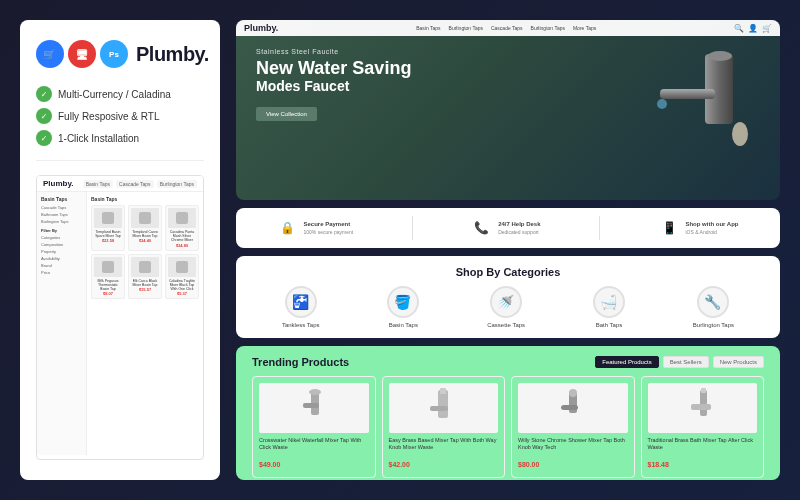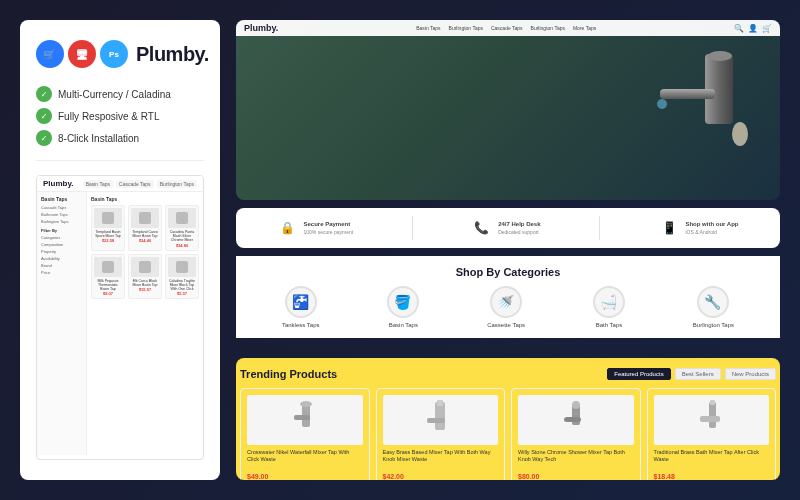"New Water Saving" div.hero-content { html: none -> <div> <div>Stainless Steel Faucite</div> <div>New Water Saving</div> <div>Modes Faucet</div> <button>View Collection</button> </div> }
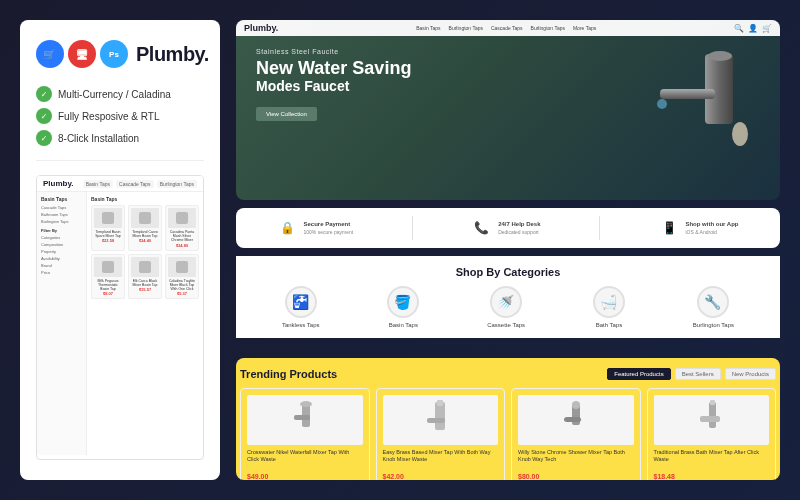"8-Click Installation" span { text: 8-Click -> 1-Click }
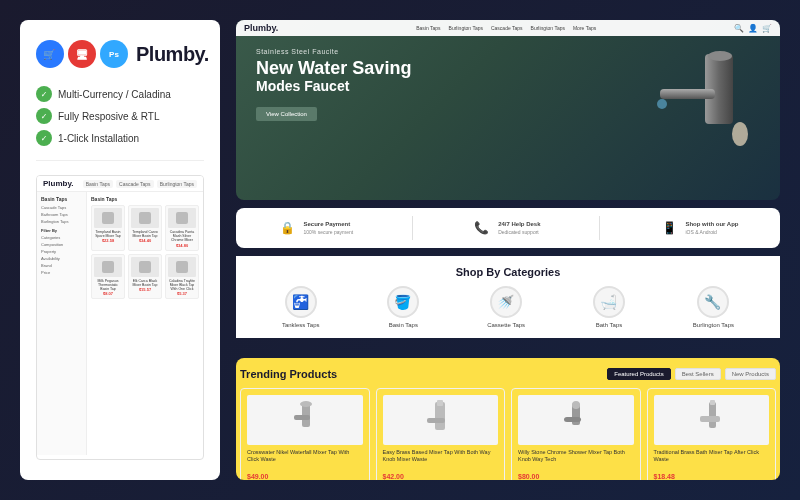"Shop By Categories" .categories-section { border-radius: 0 -> 8px }
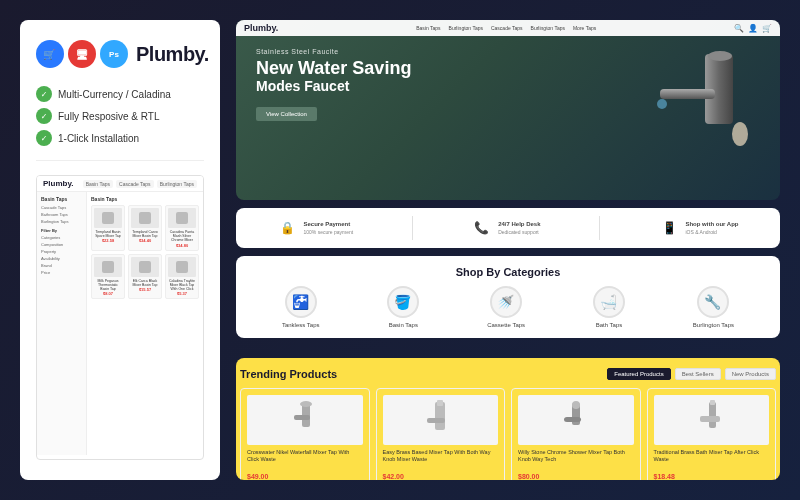"Trending Products" .trending-section { background: #fde047 -> #86efac; margin-top: 12px -> none; padding: 10px 4px -> 10px 16px }
